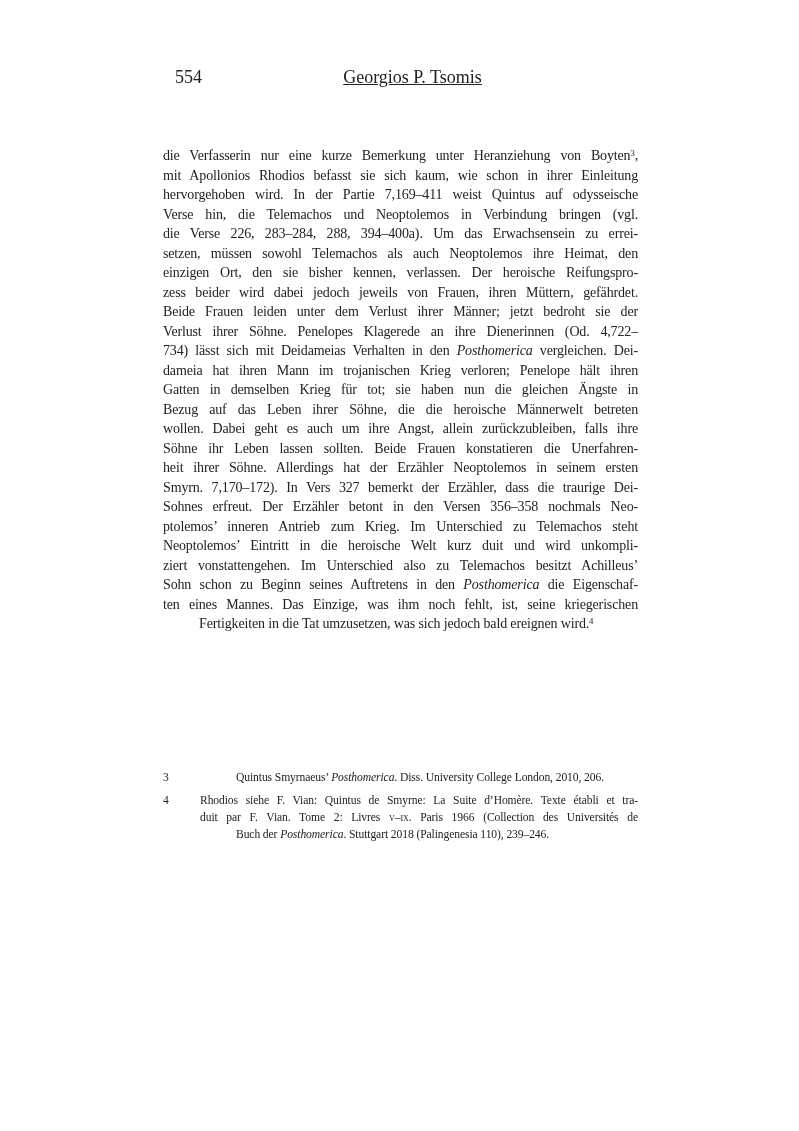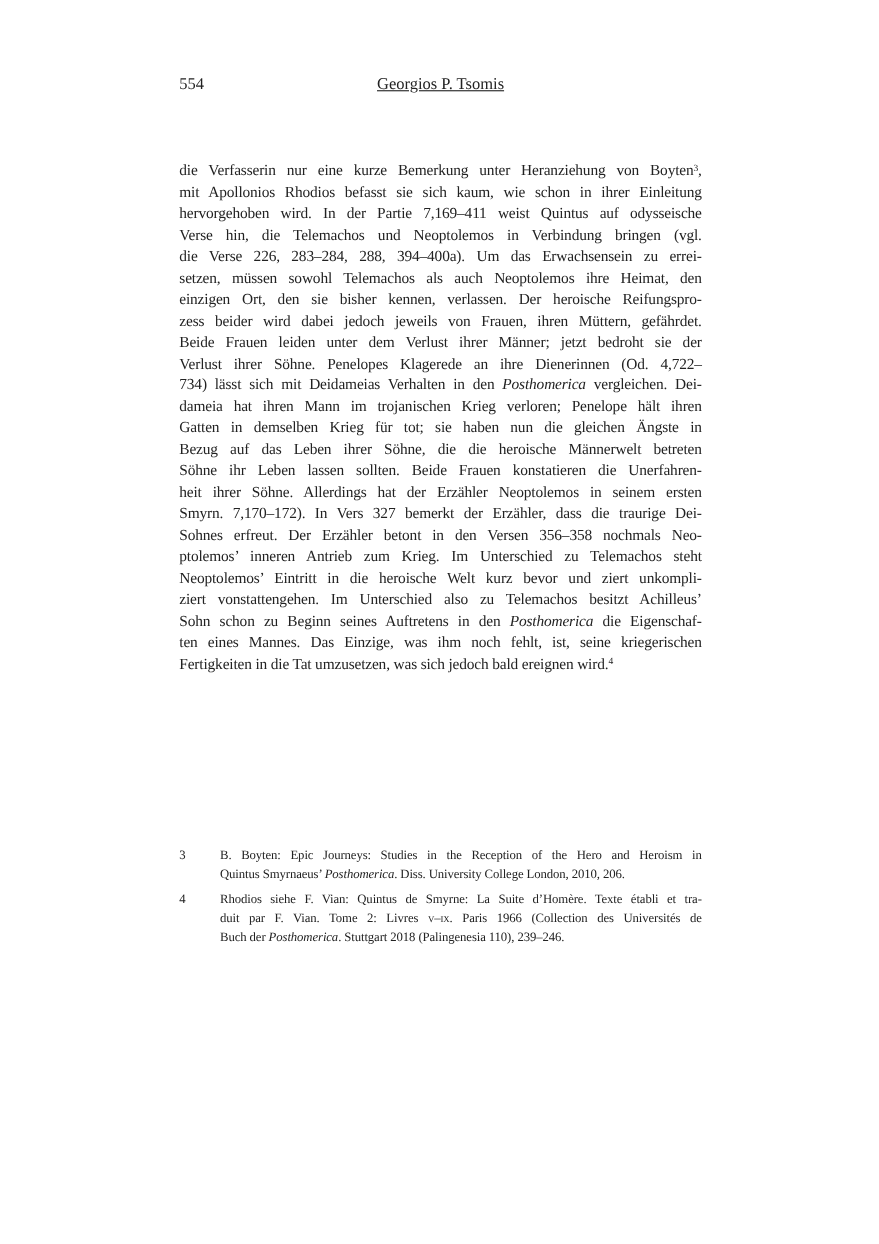"554" .header { font-size: 15px -> 18px; left: 163px -> 175px }
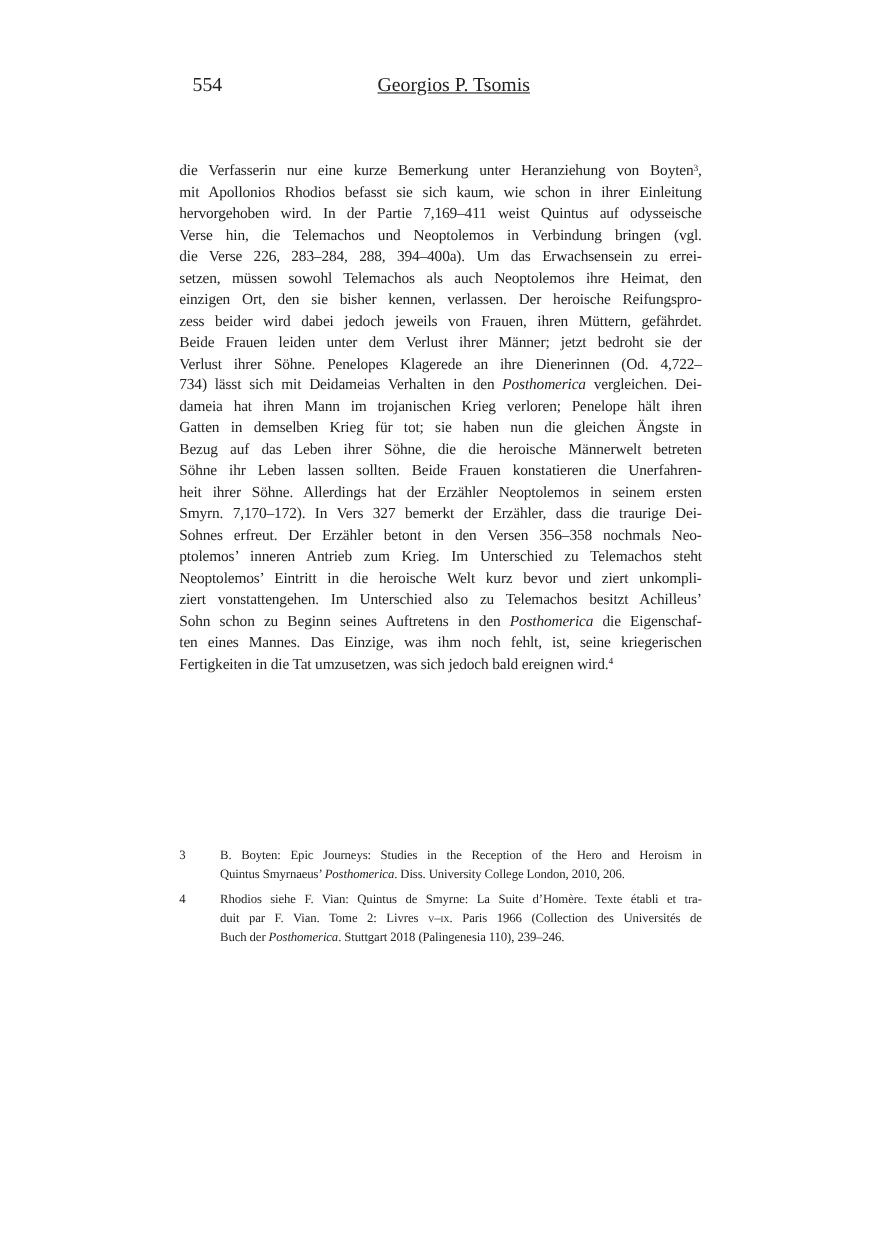"wollen. Dabei geht es auch" div.tline { html: none -> <div><span>wollen. Dabei geht es auch um ihre Angst, allein zurückzubleiben, falls ihre</span></div> }
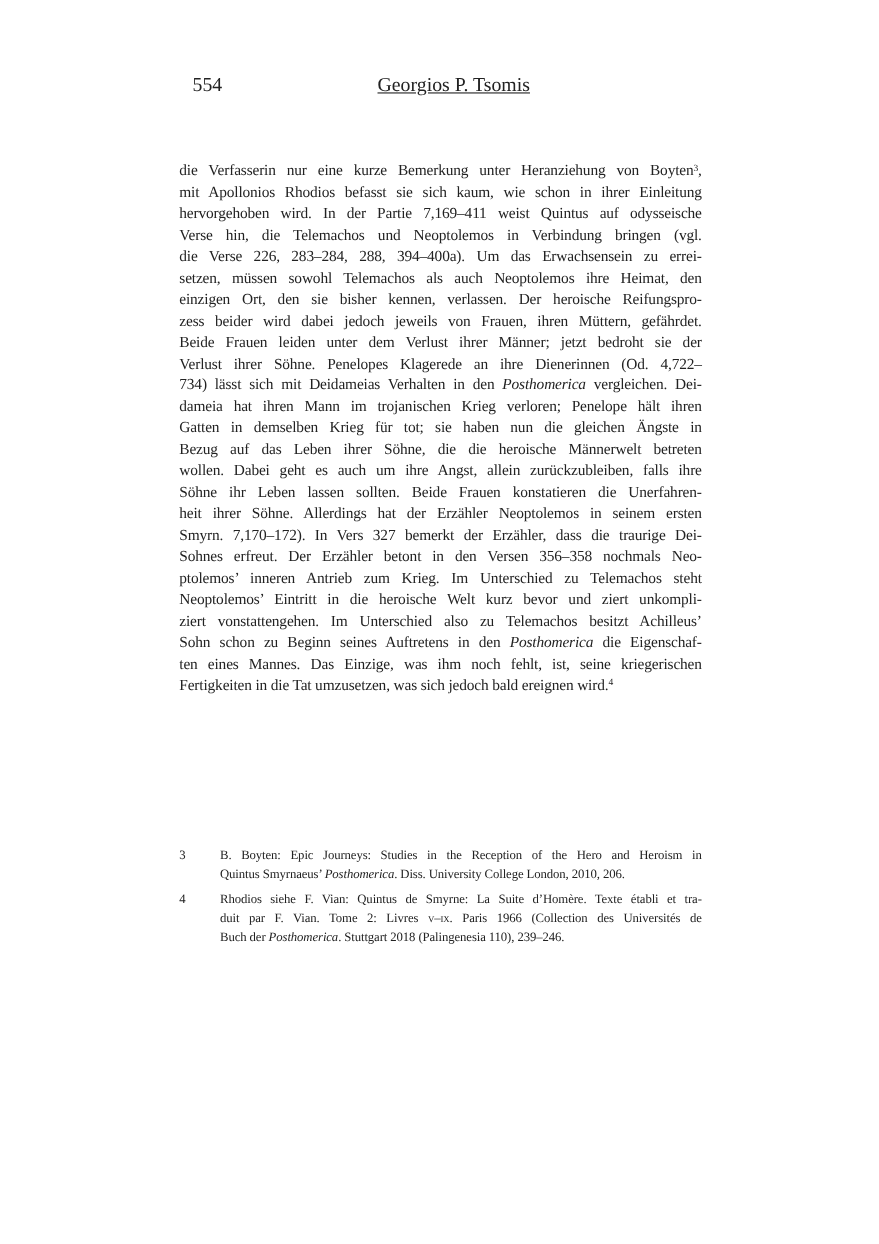"Neoptolemos’ Eintritt in die heroische" span { text: bevor und ziert -> duit und wird }
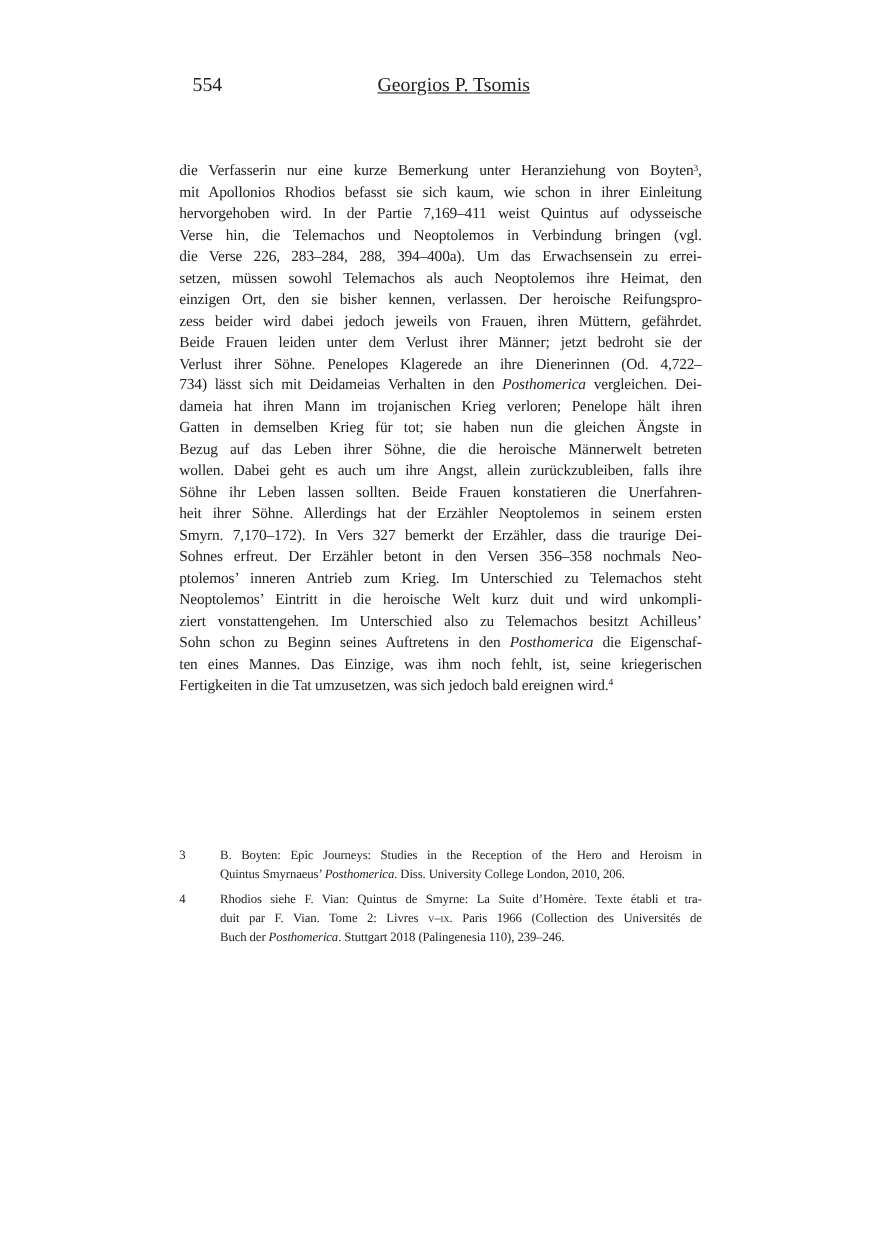"Fertigkeiten in die Tat umzusetzen," .tline.lastline { margin-left: none -> 36px }
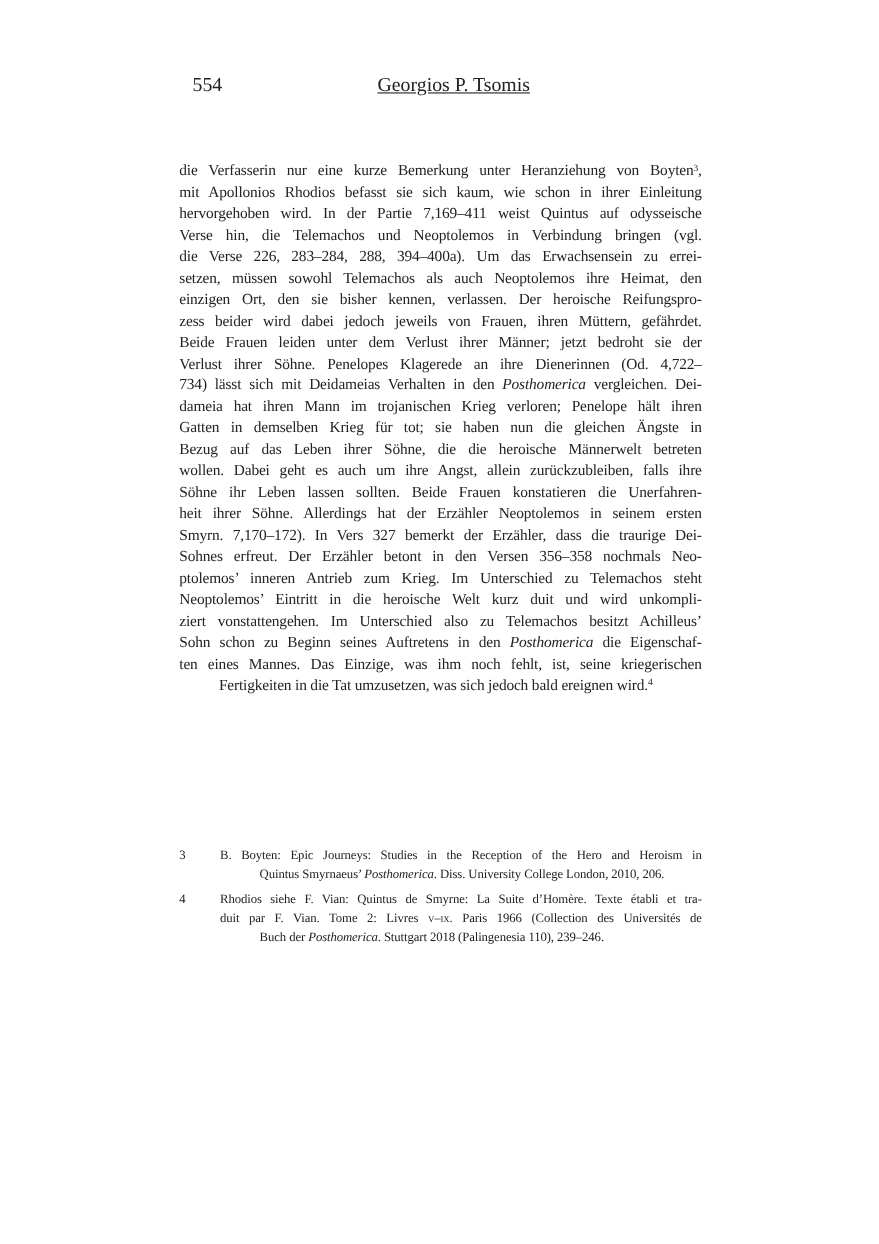"B. Boyten: Epic Journeys: Studies" div.tline { html: <div><span>B. Boyten: Epic Journeys: Studies in the Reception of the Hero and Heroism in</span></div> -> none }
